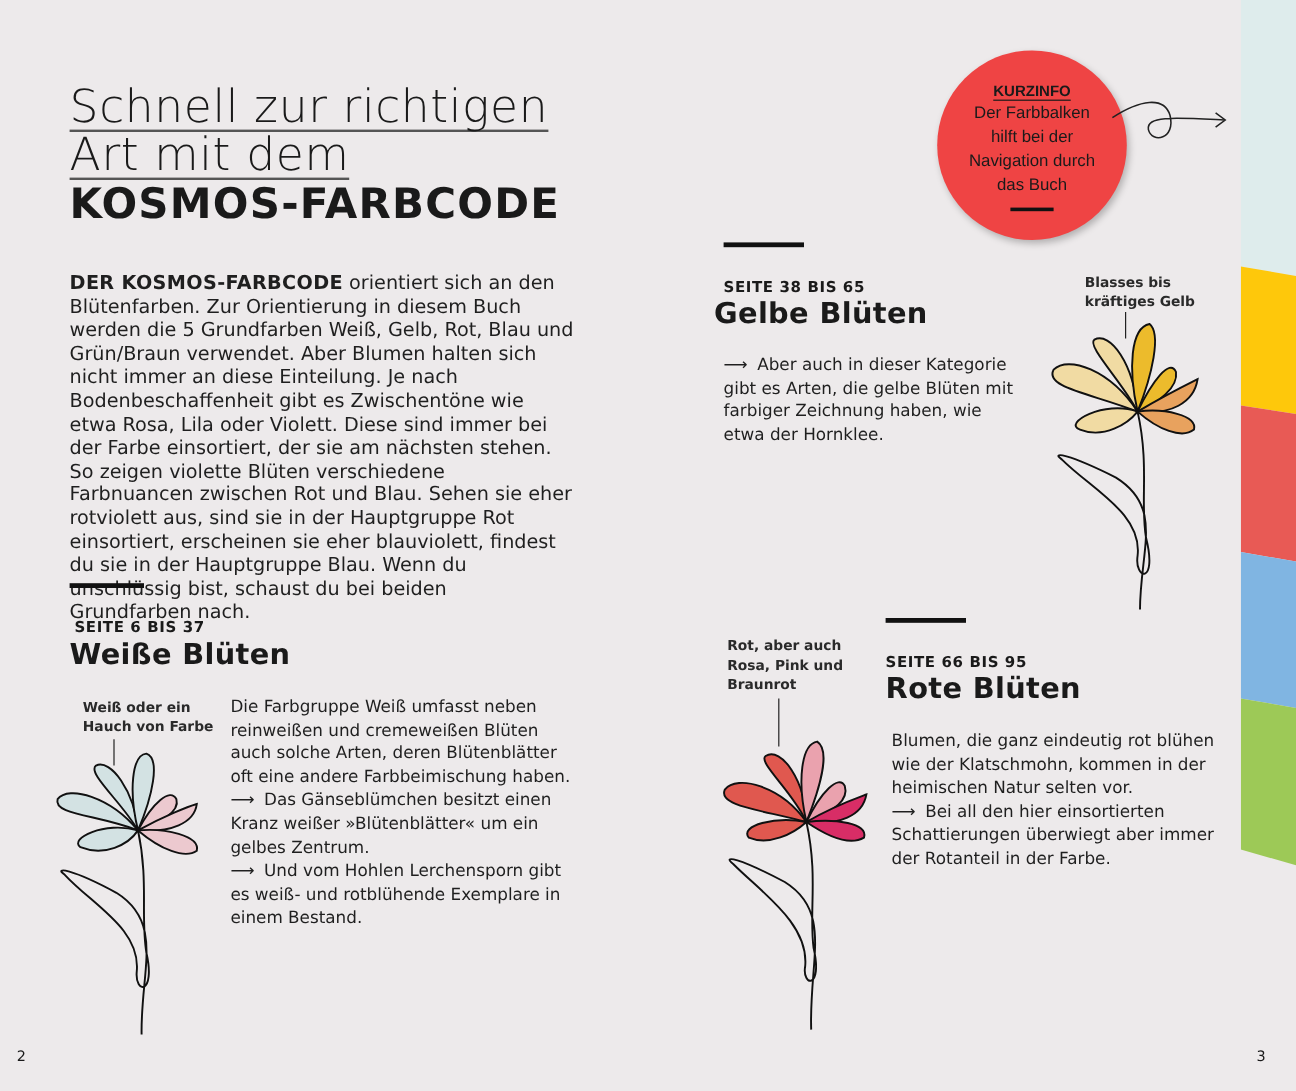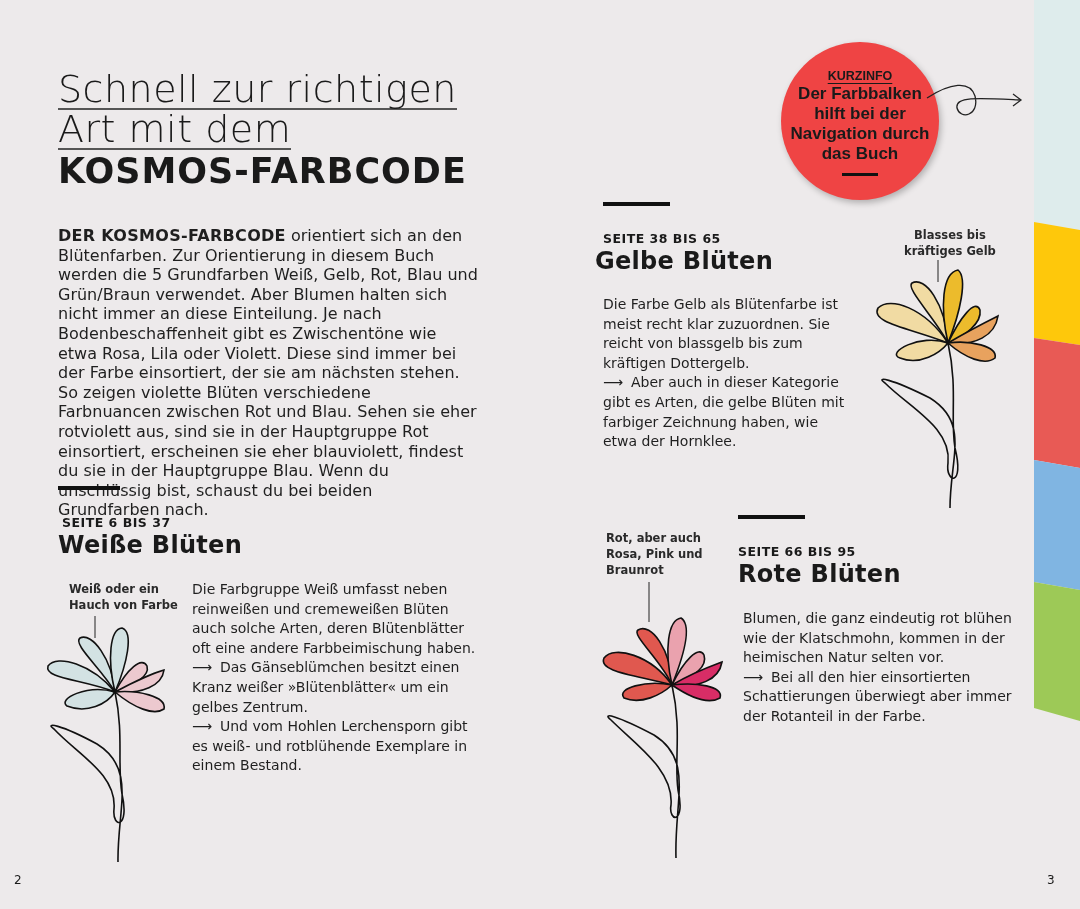"Der Farbbalken" .circle .t { font-size: 17px -> 14px; font-weight: bold -> normal }
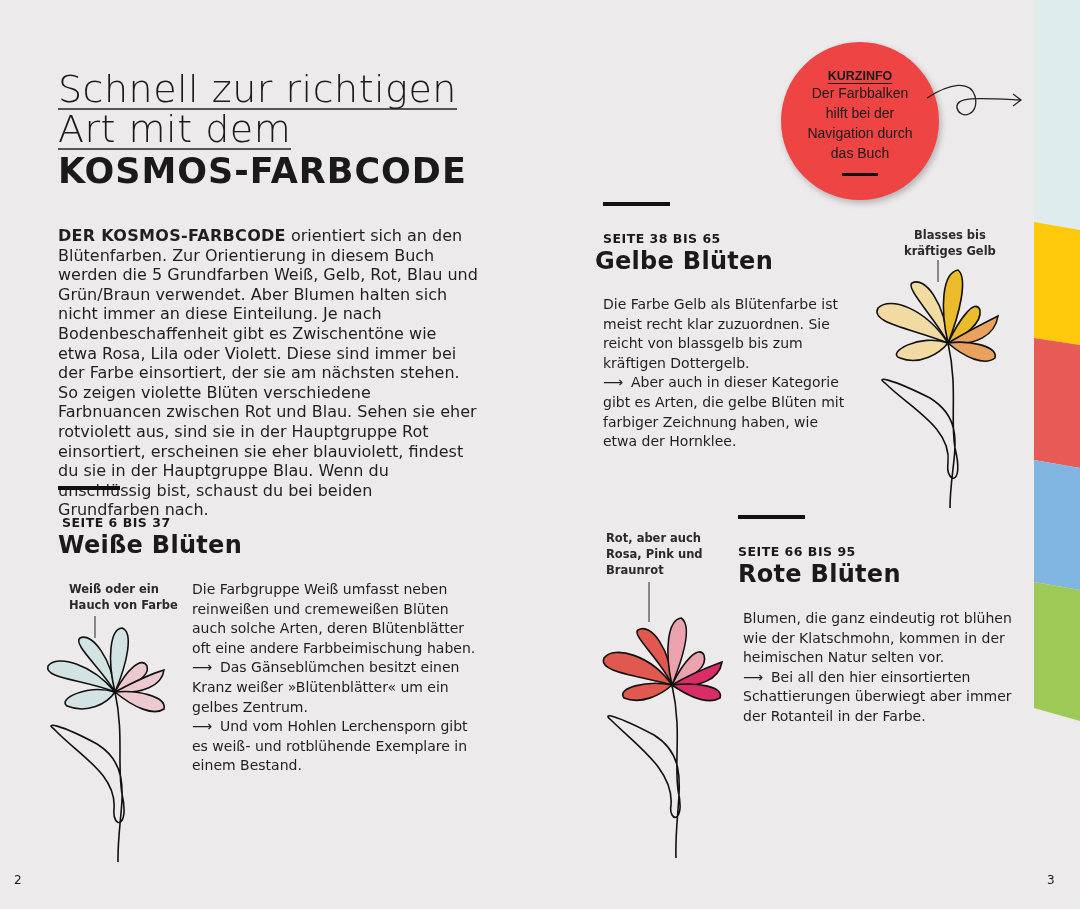"Blasses bis" div.abs { text-align: center -> none }
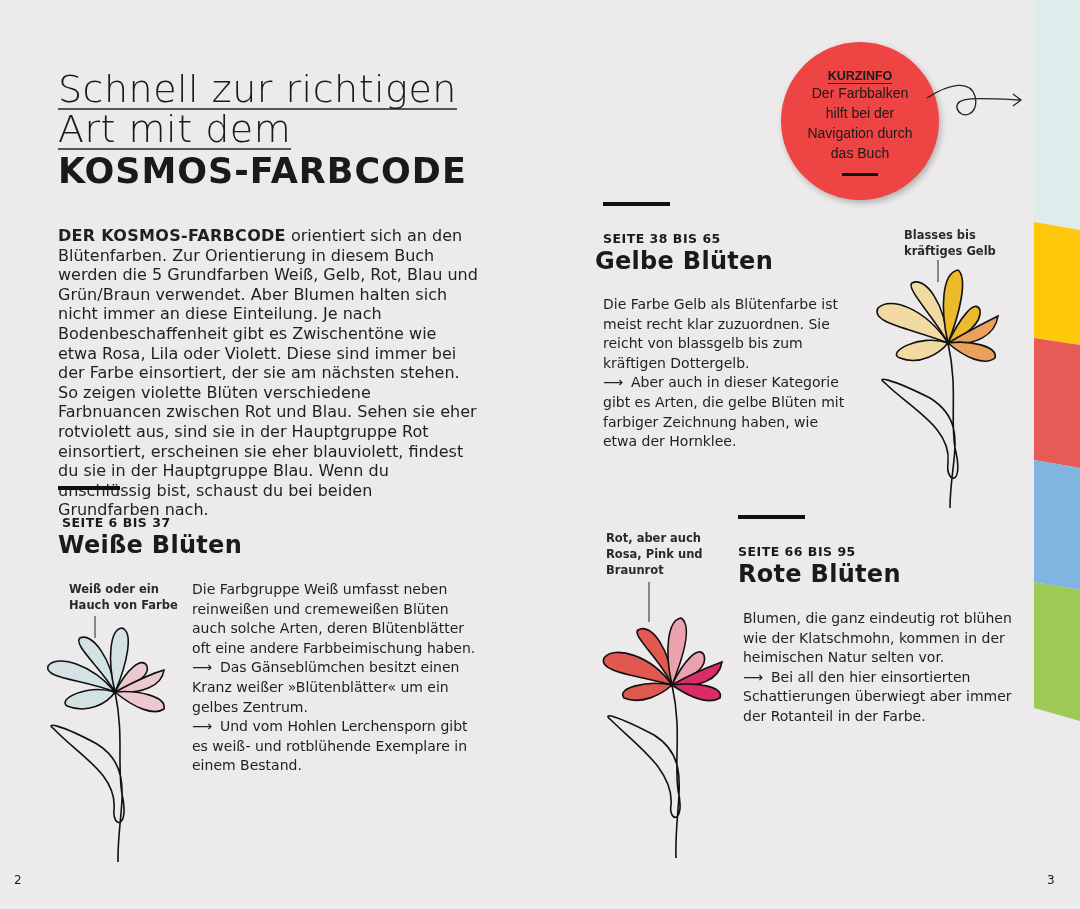"Die Farbe Gelb als Blütenfarbe" p { html: <p>Die Farbe Gelb als Blütenfarbe ist meist recht klar zuzuordnen. Sie reicht von blassgelb bis zum kräftigen Dottergelb.</p> -> none }
